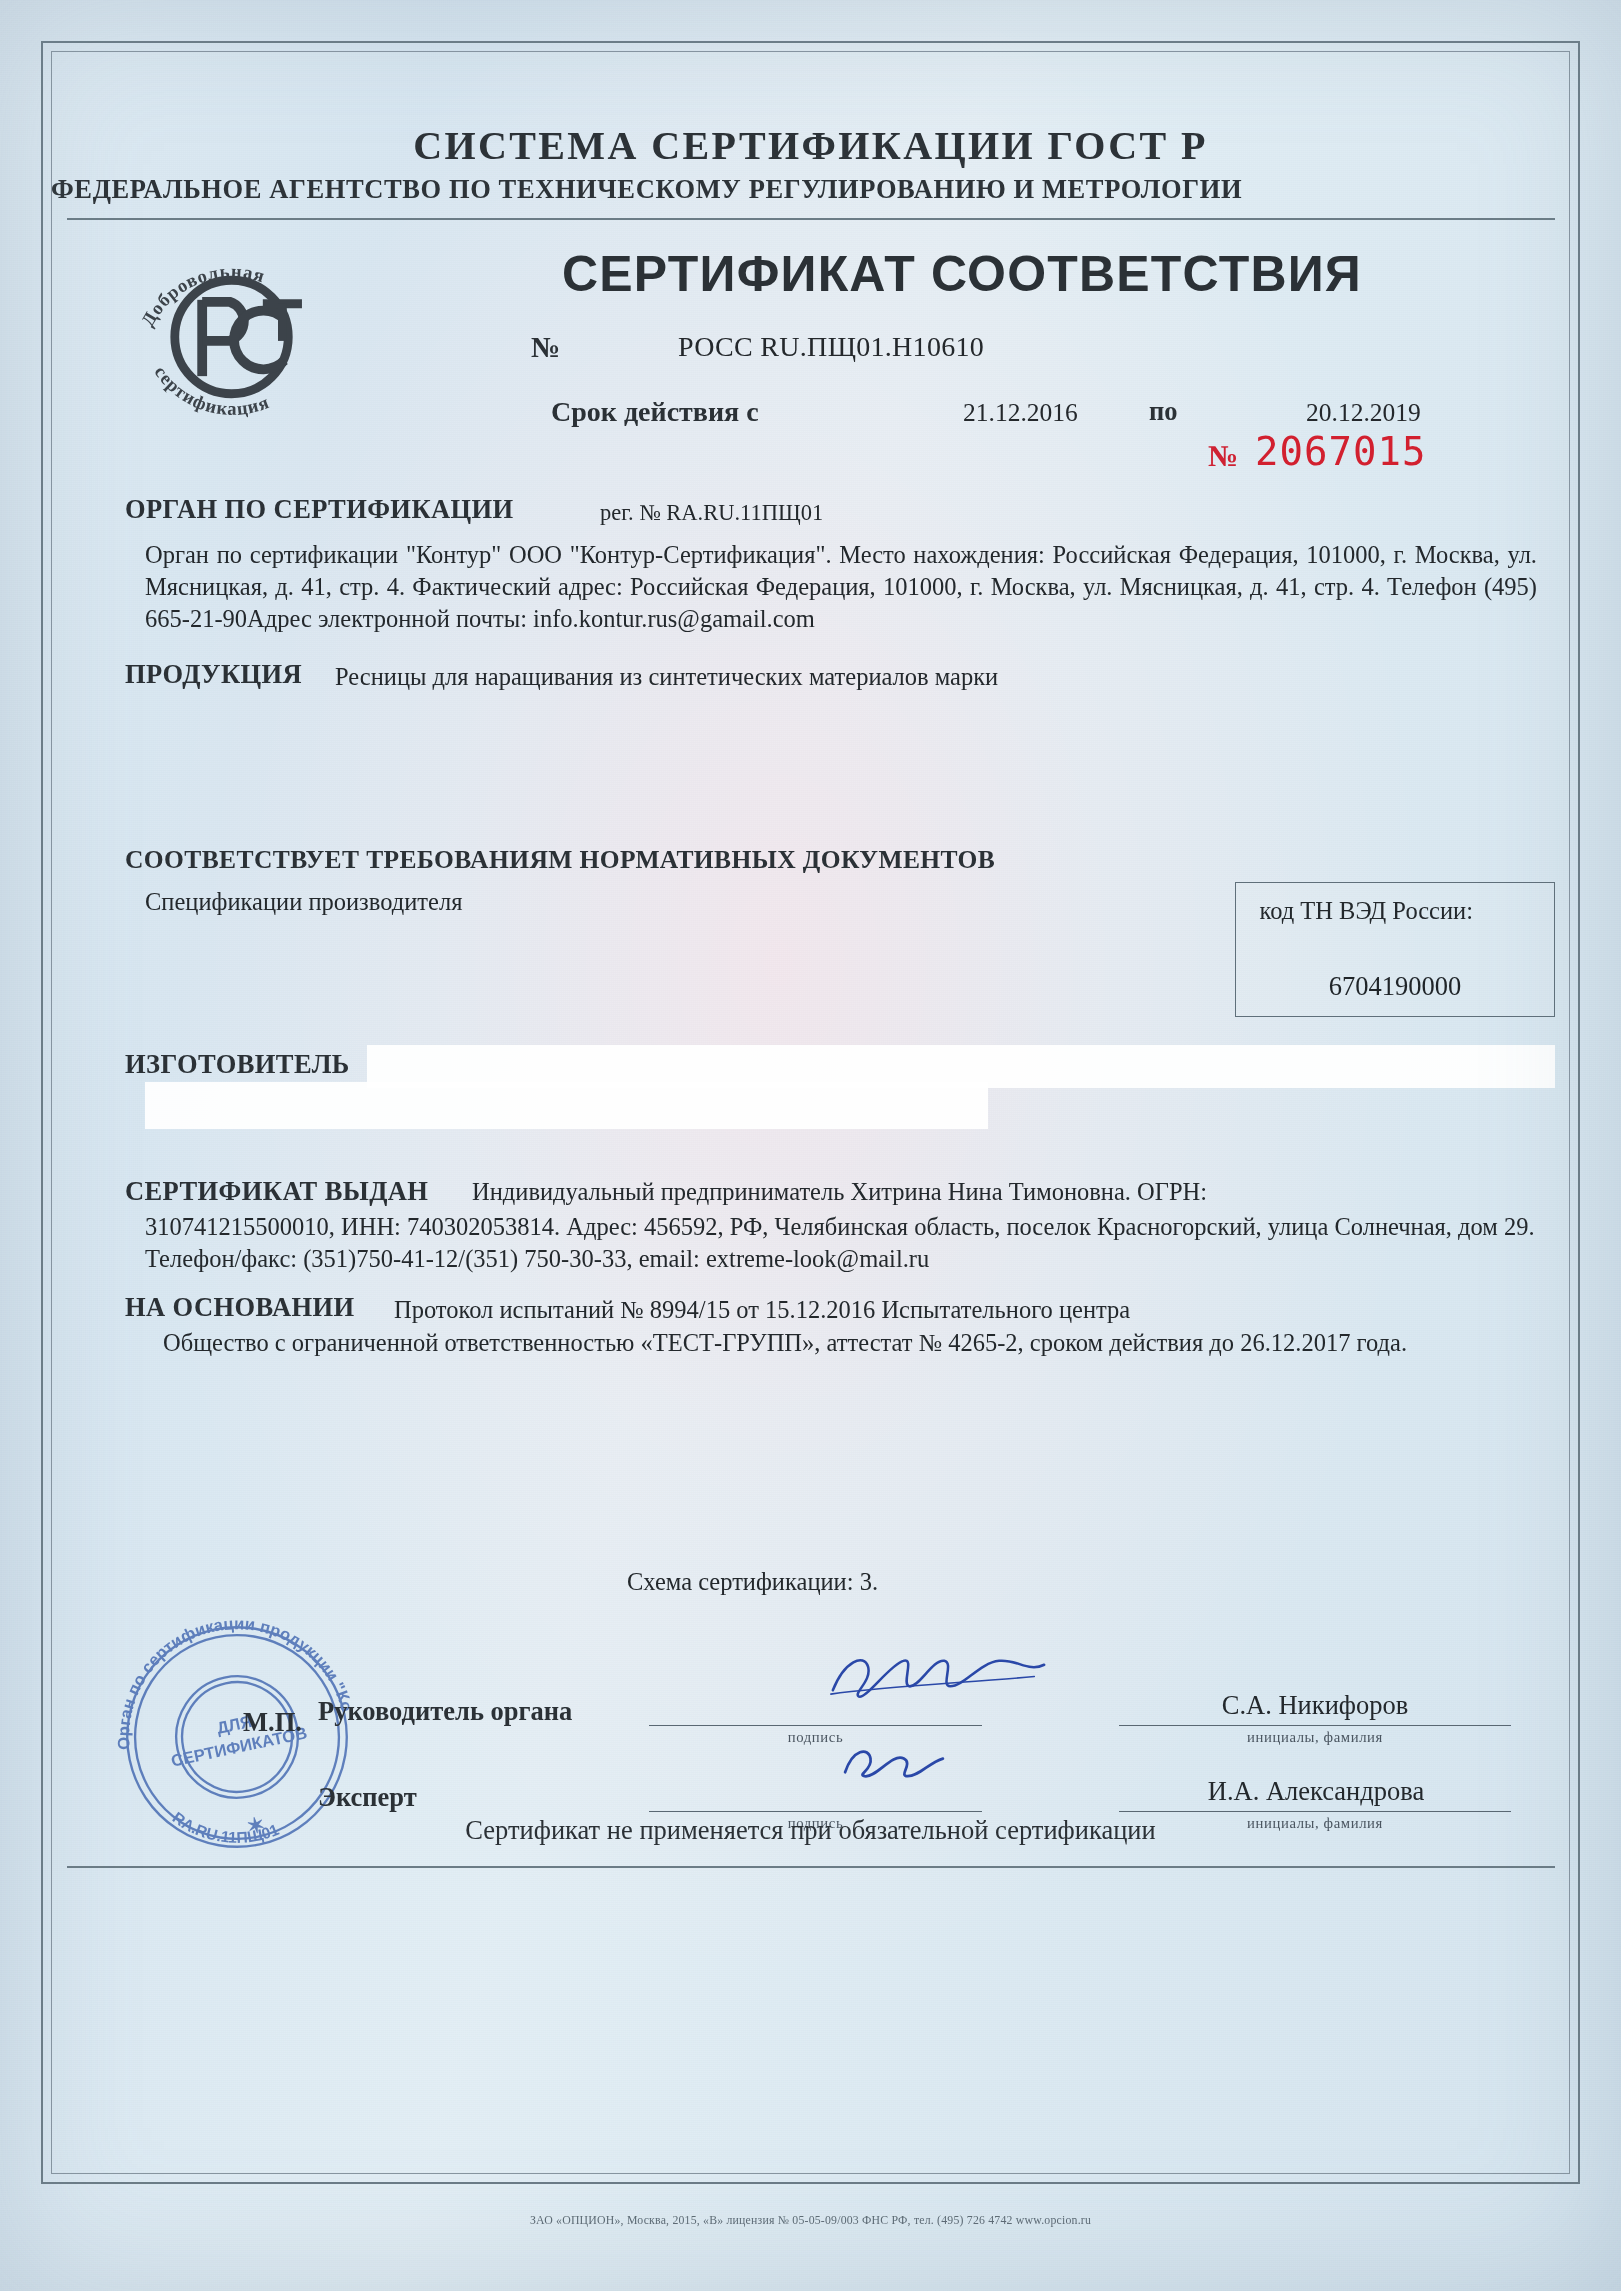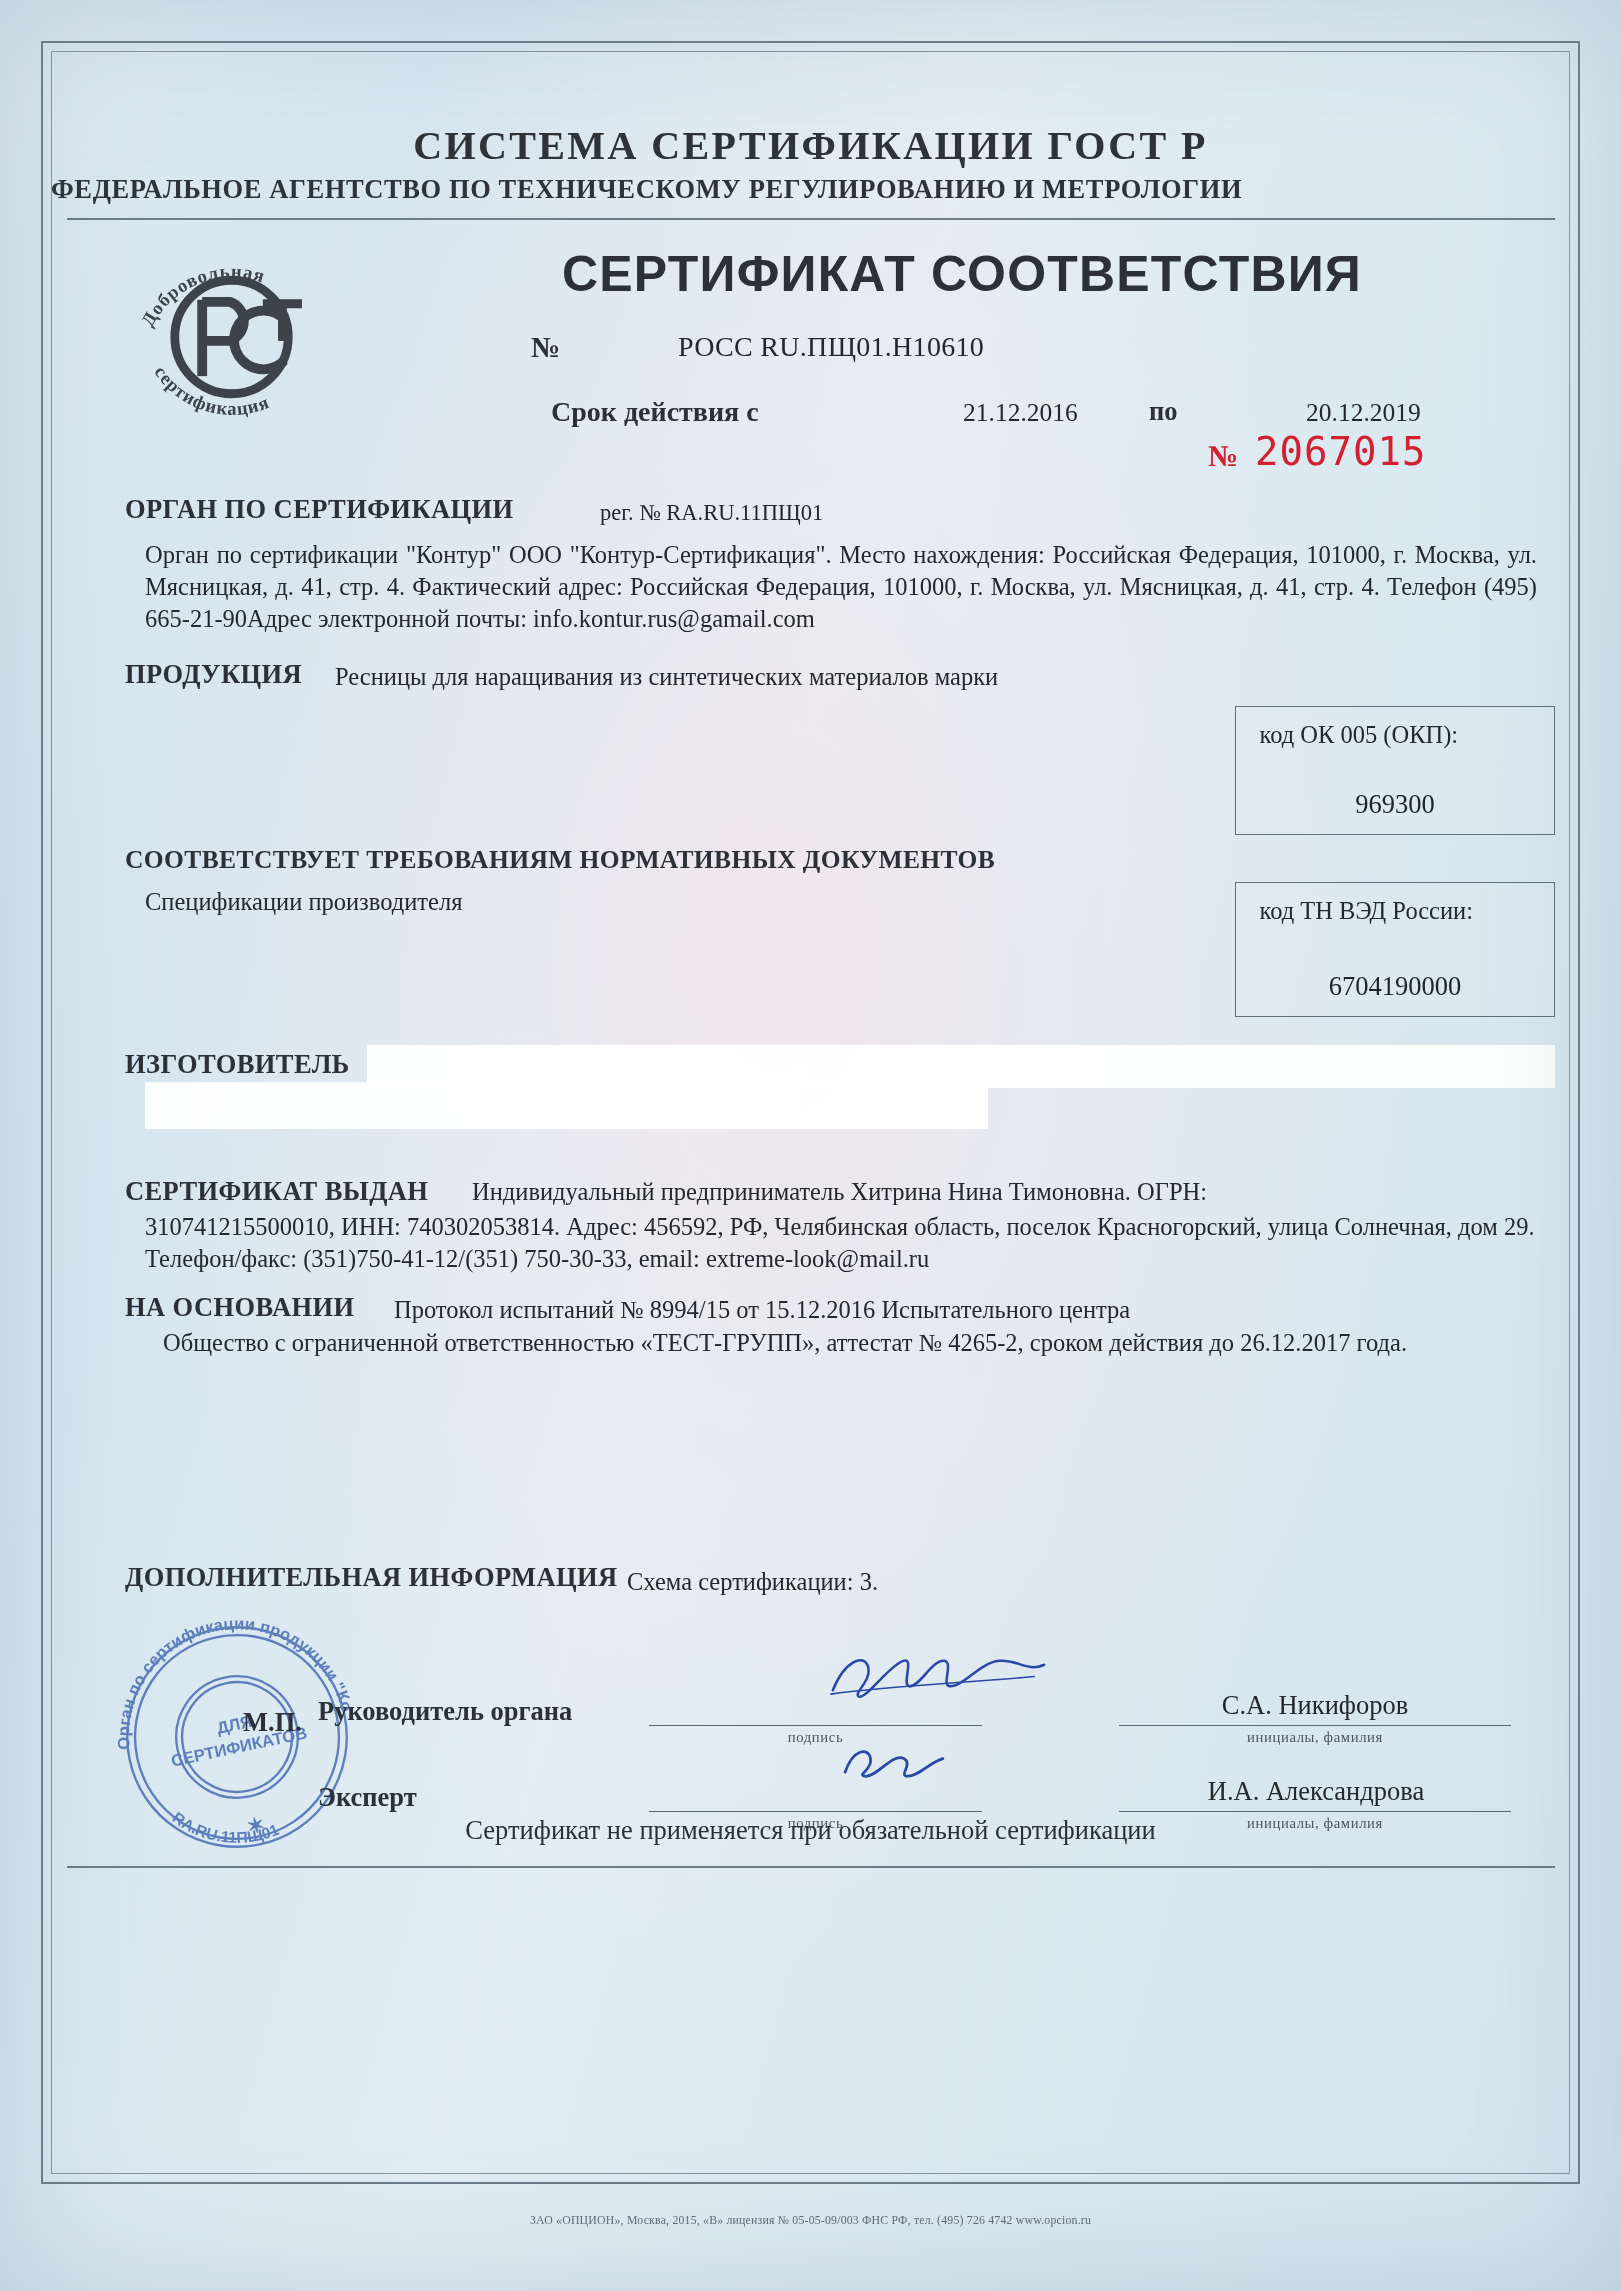"код ОК 005 (ОКП):" div.code-box { html: <div> <div>код ОК 005 (ОКП):</div> <div>969300</div> </div> -> none }
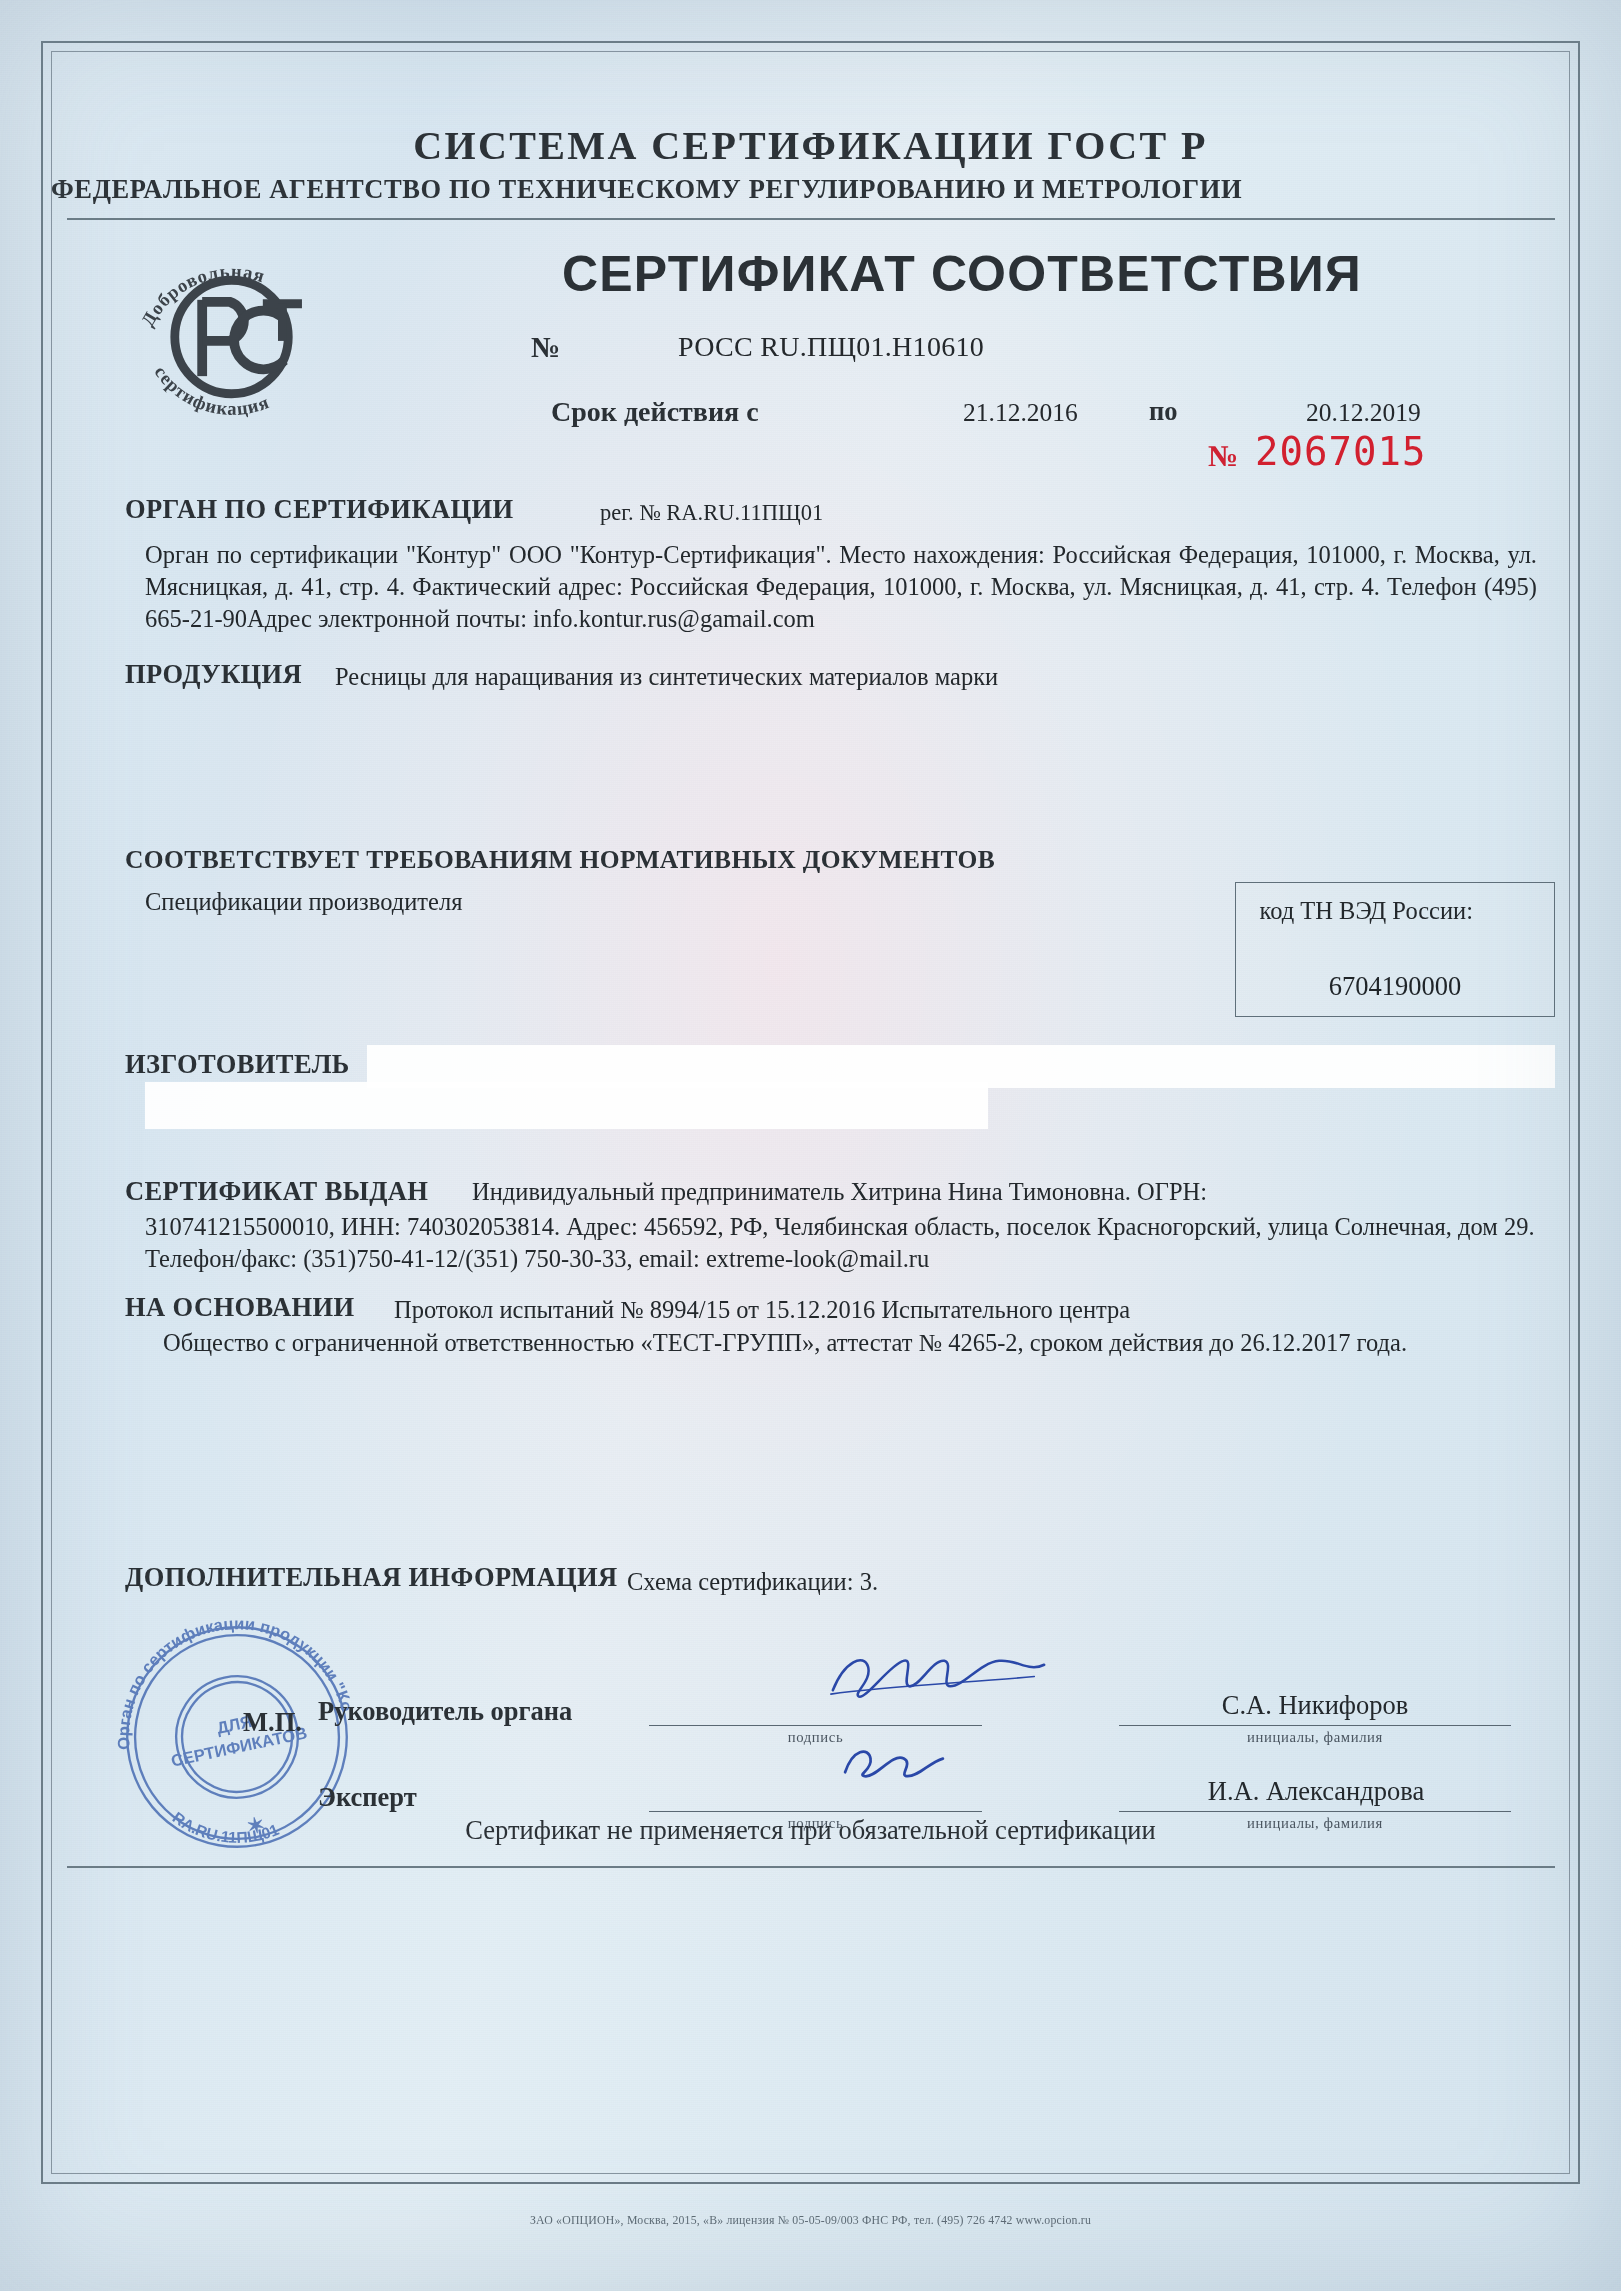"ДОПОЛНИТЕЛЬНАЯ ИНФОРМАЦИЯ" div.sec-label { html: <div>ДОПОЛНИТЕЛЬНАЯ ИНФОРМАЦИЯ</div> -> none }
